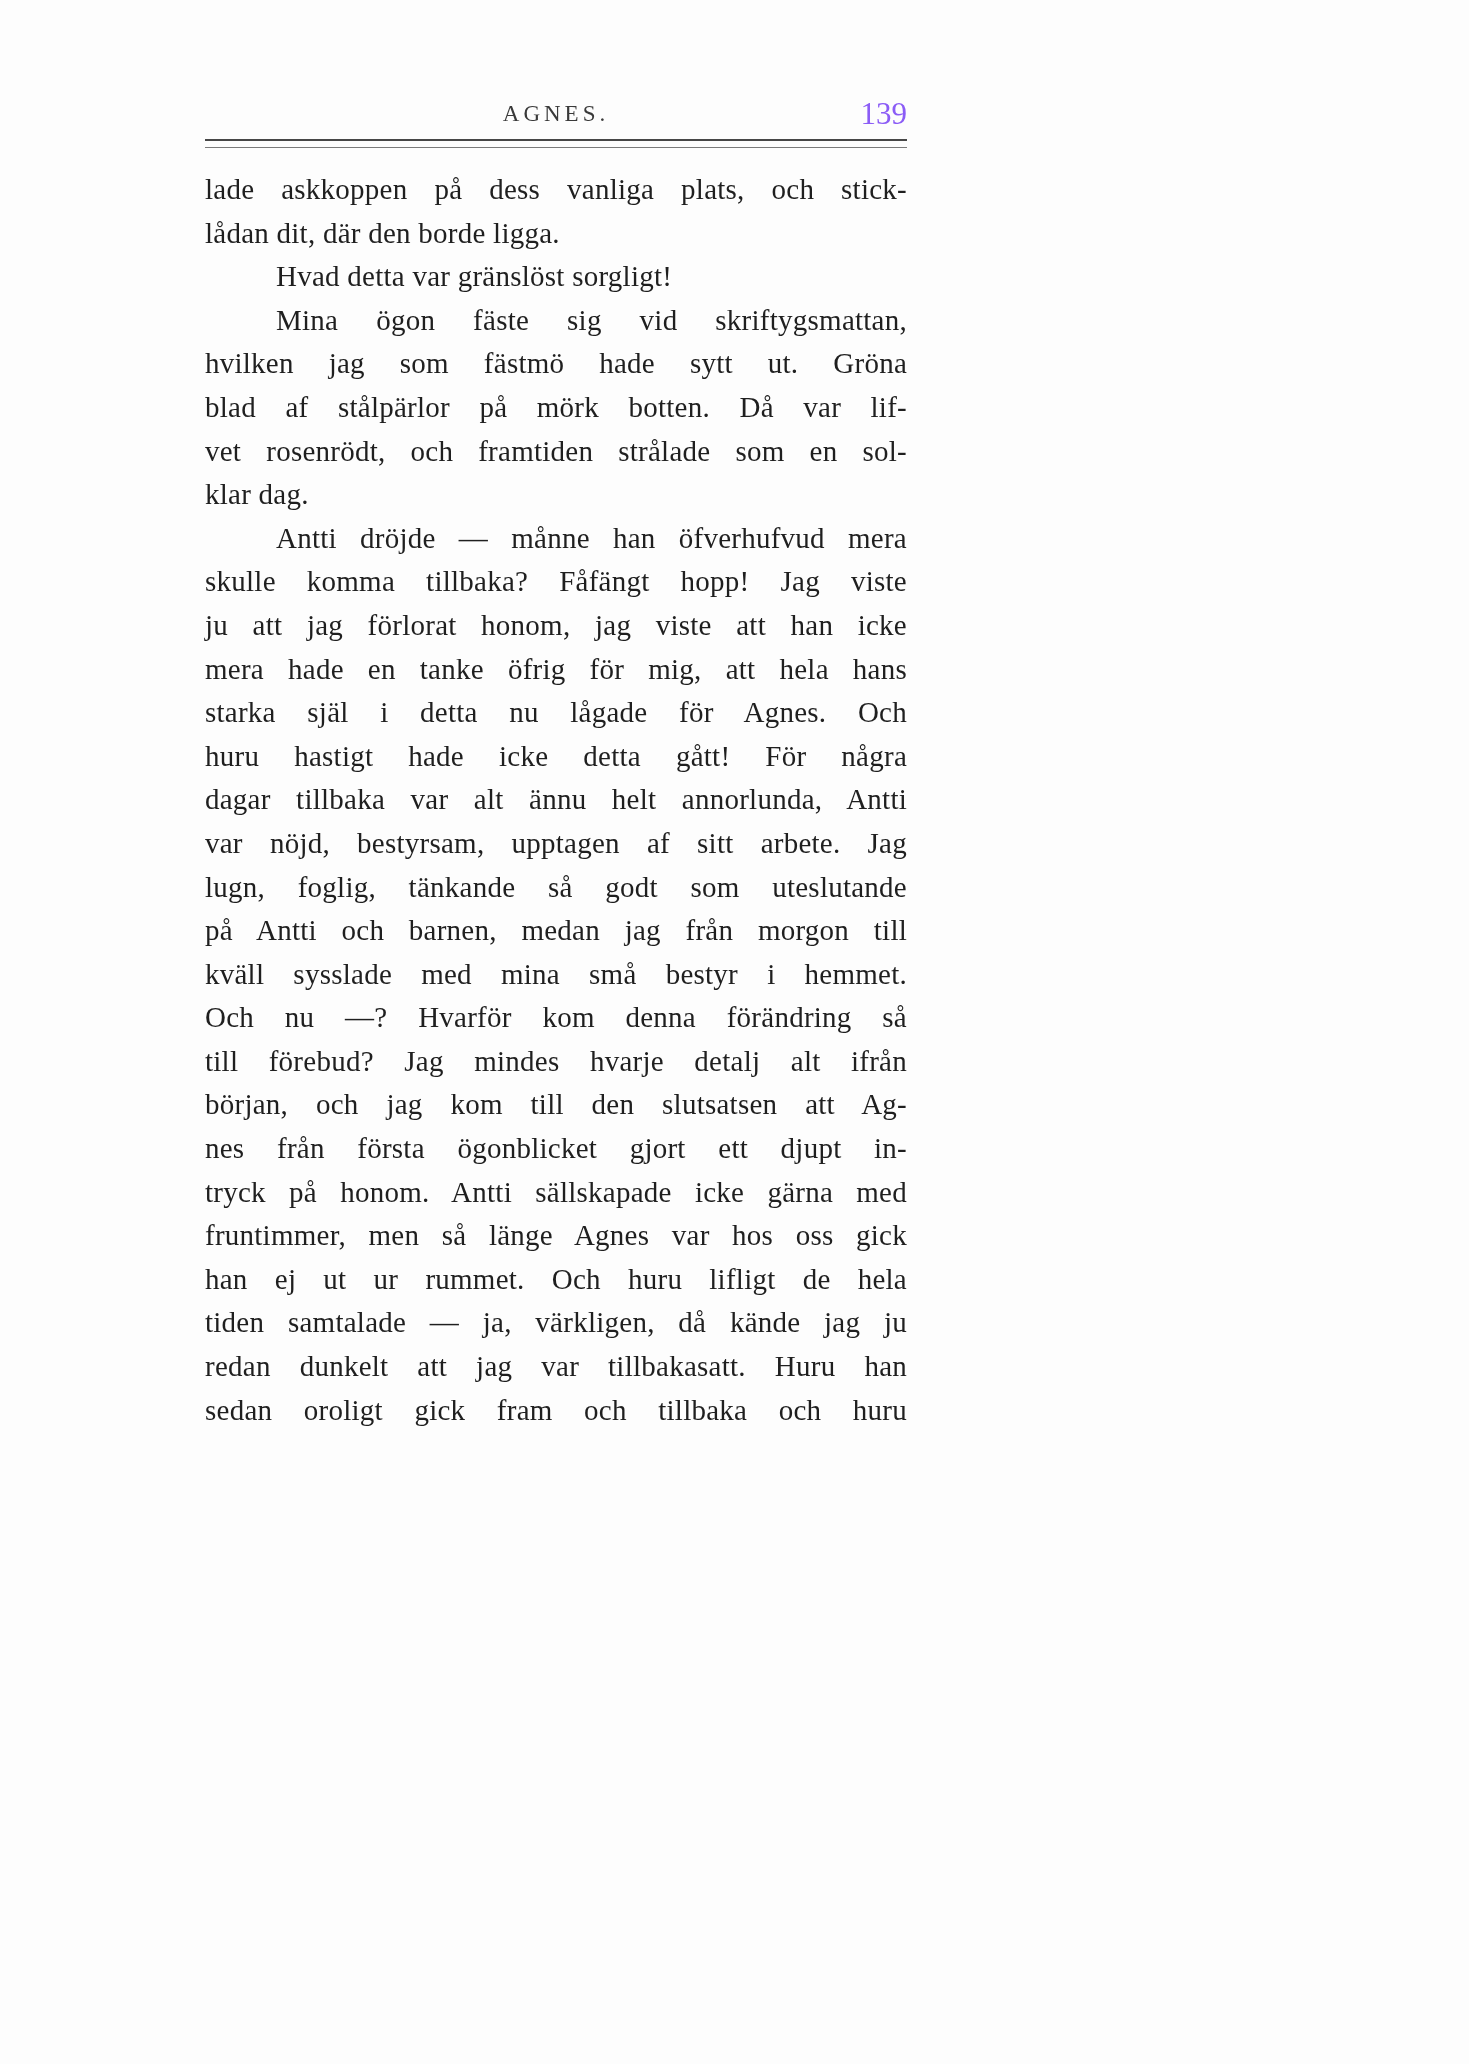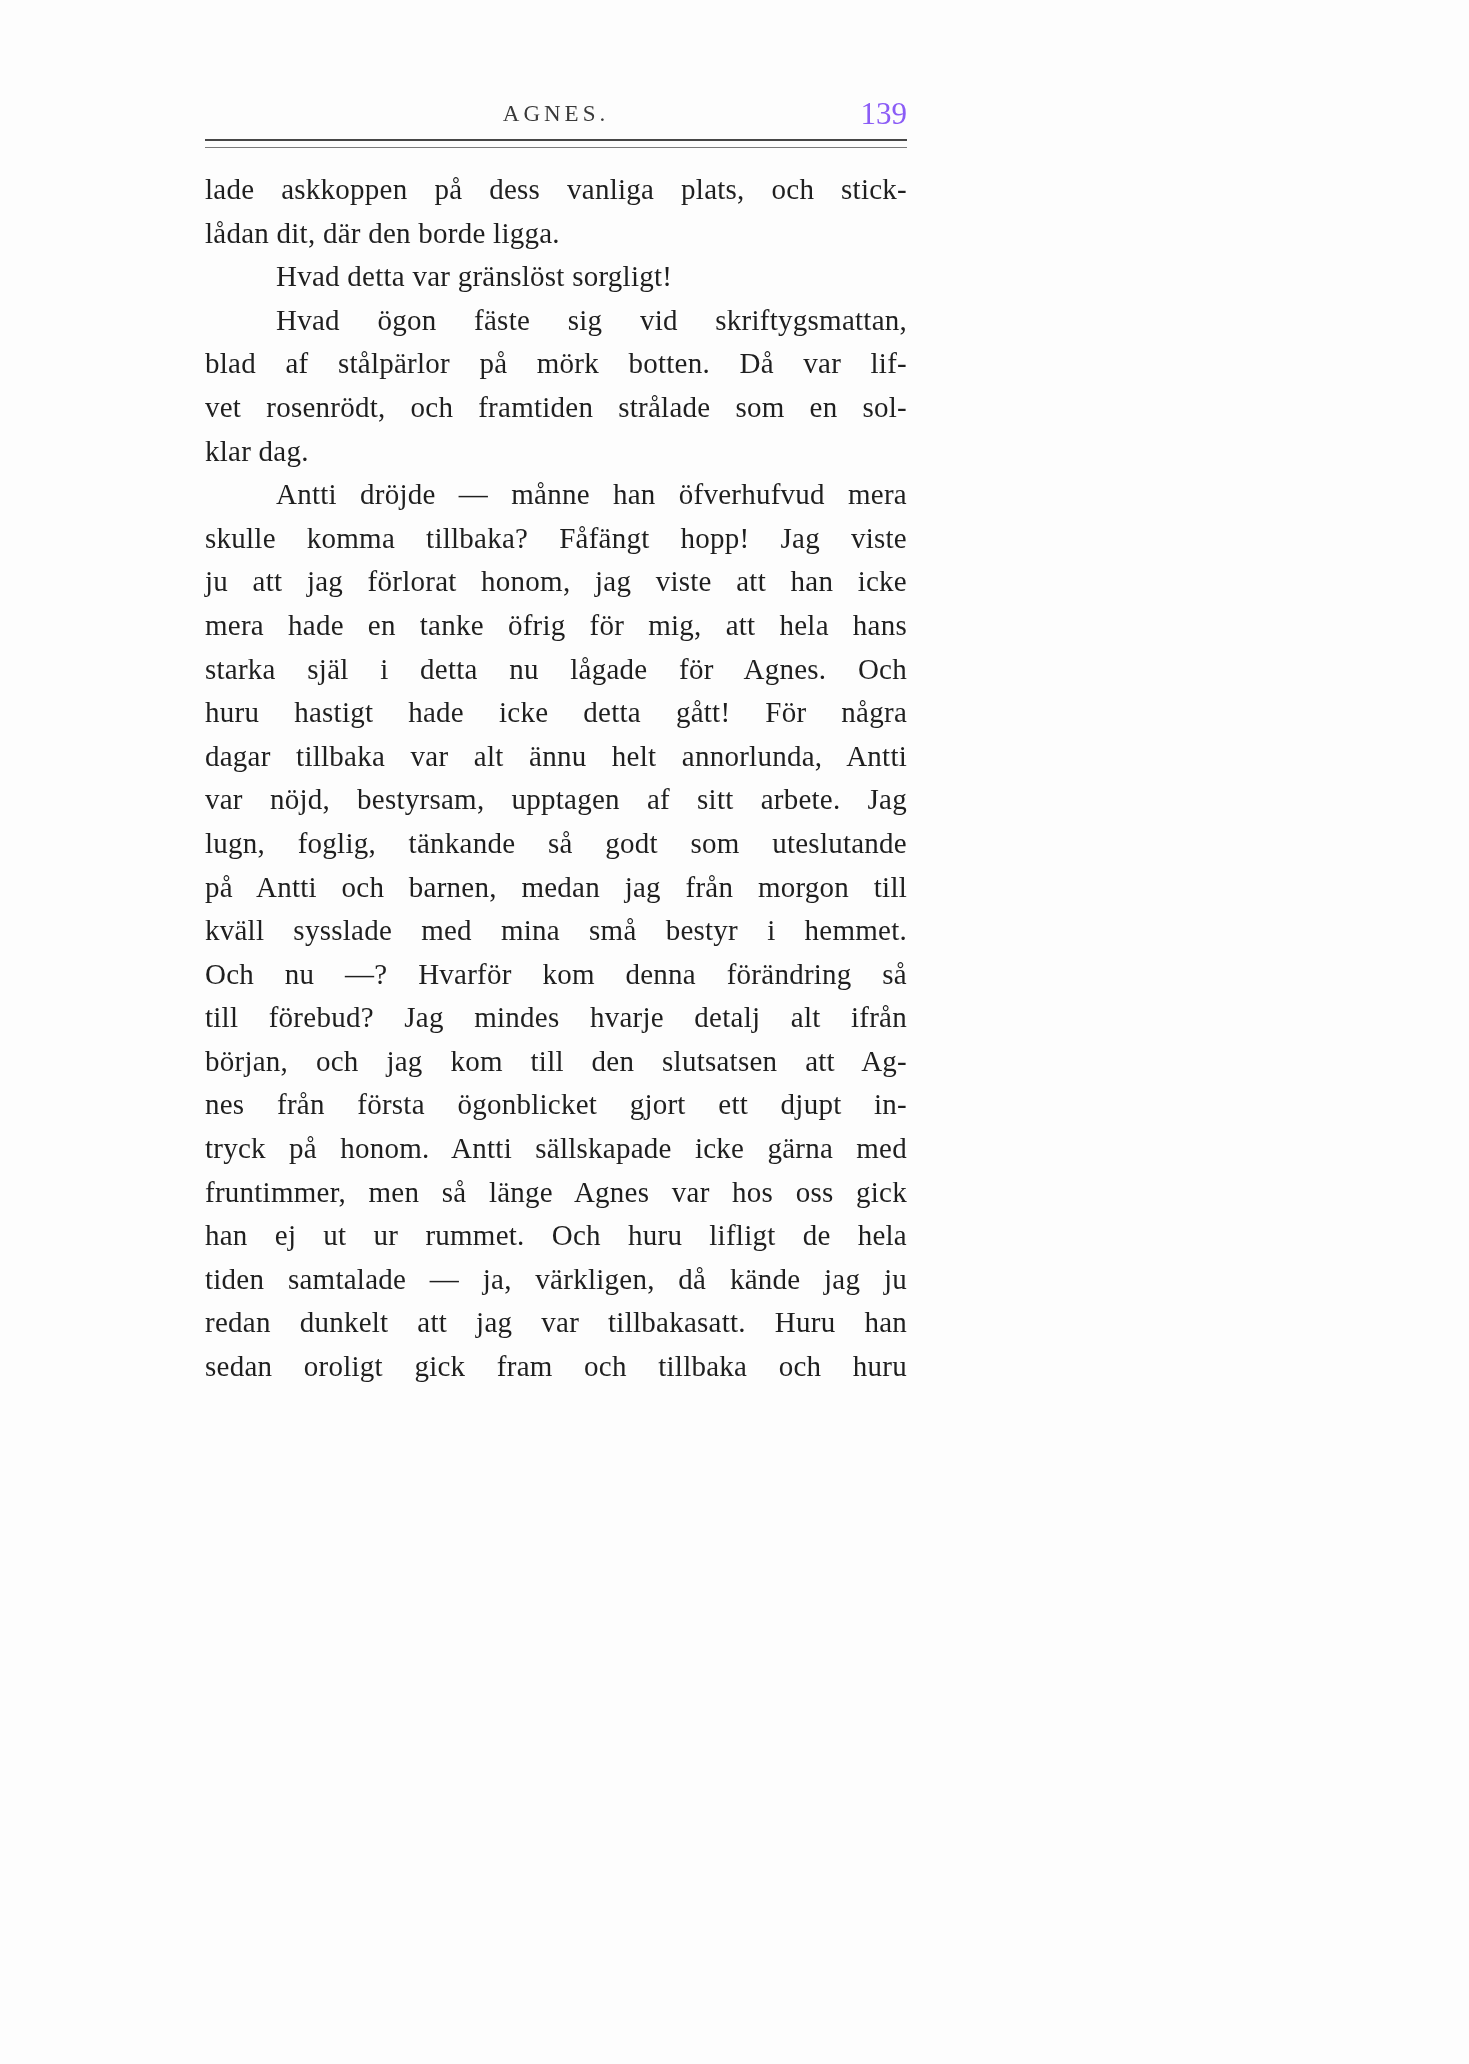"Hvad ögon fäste sig vid" div.line { text: Hvad -> Mina }
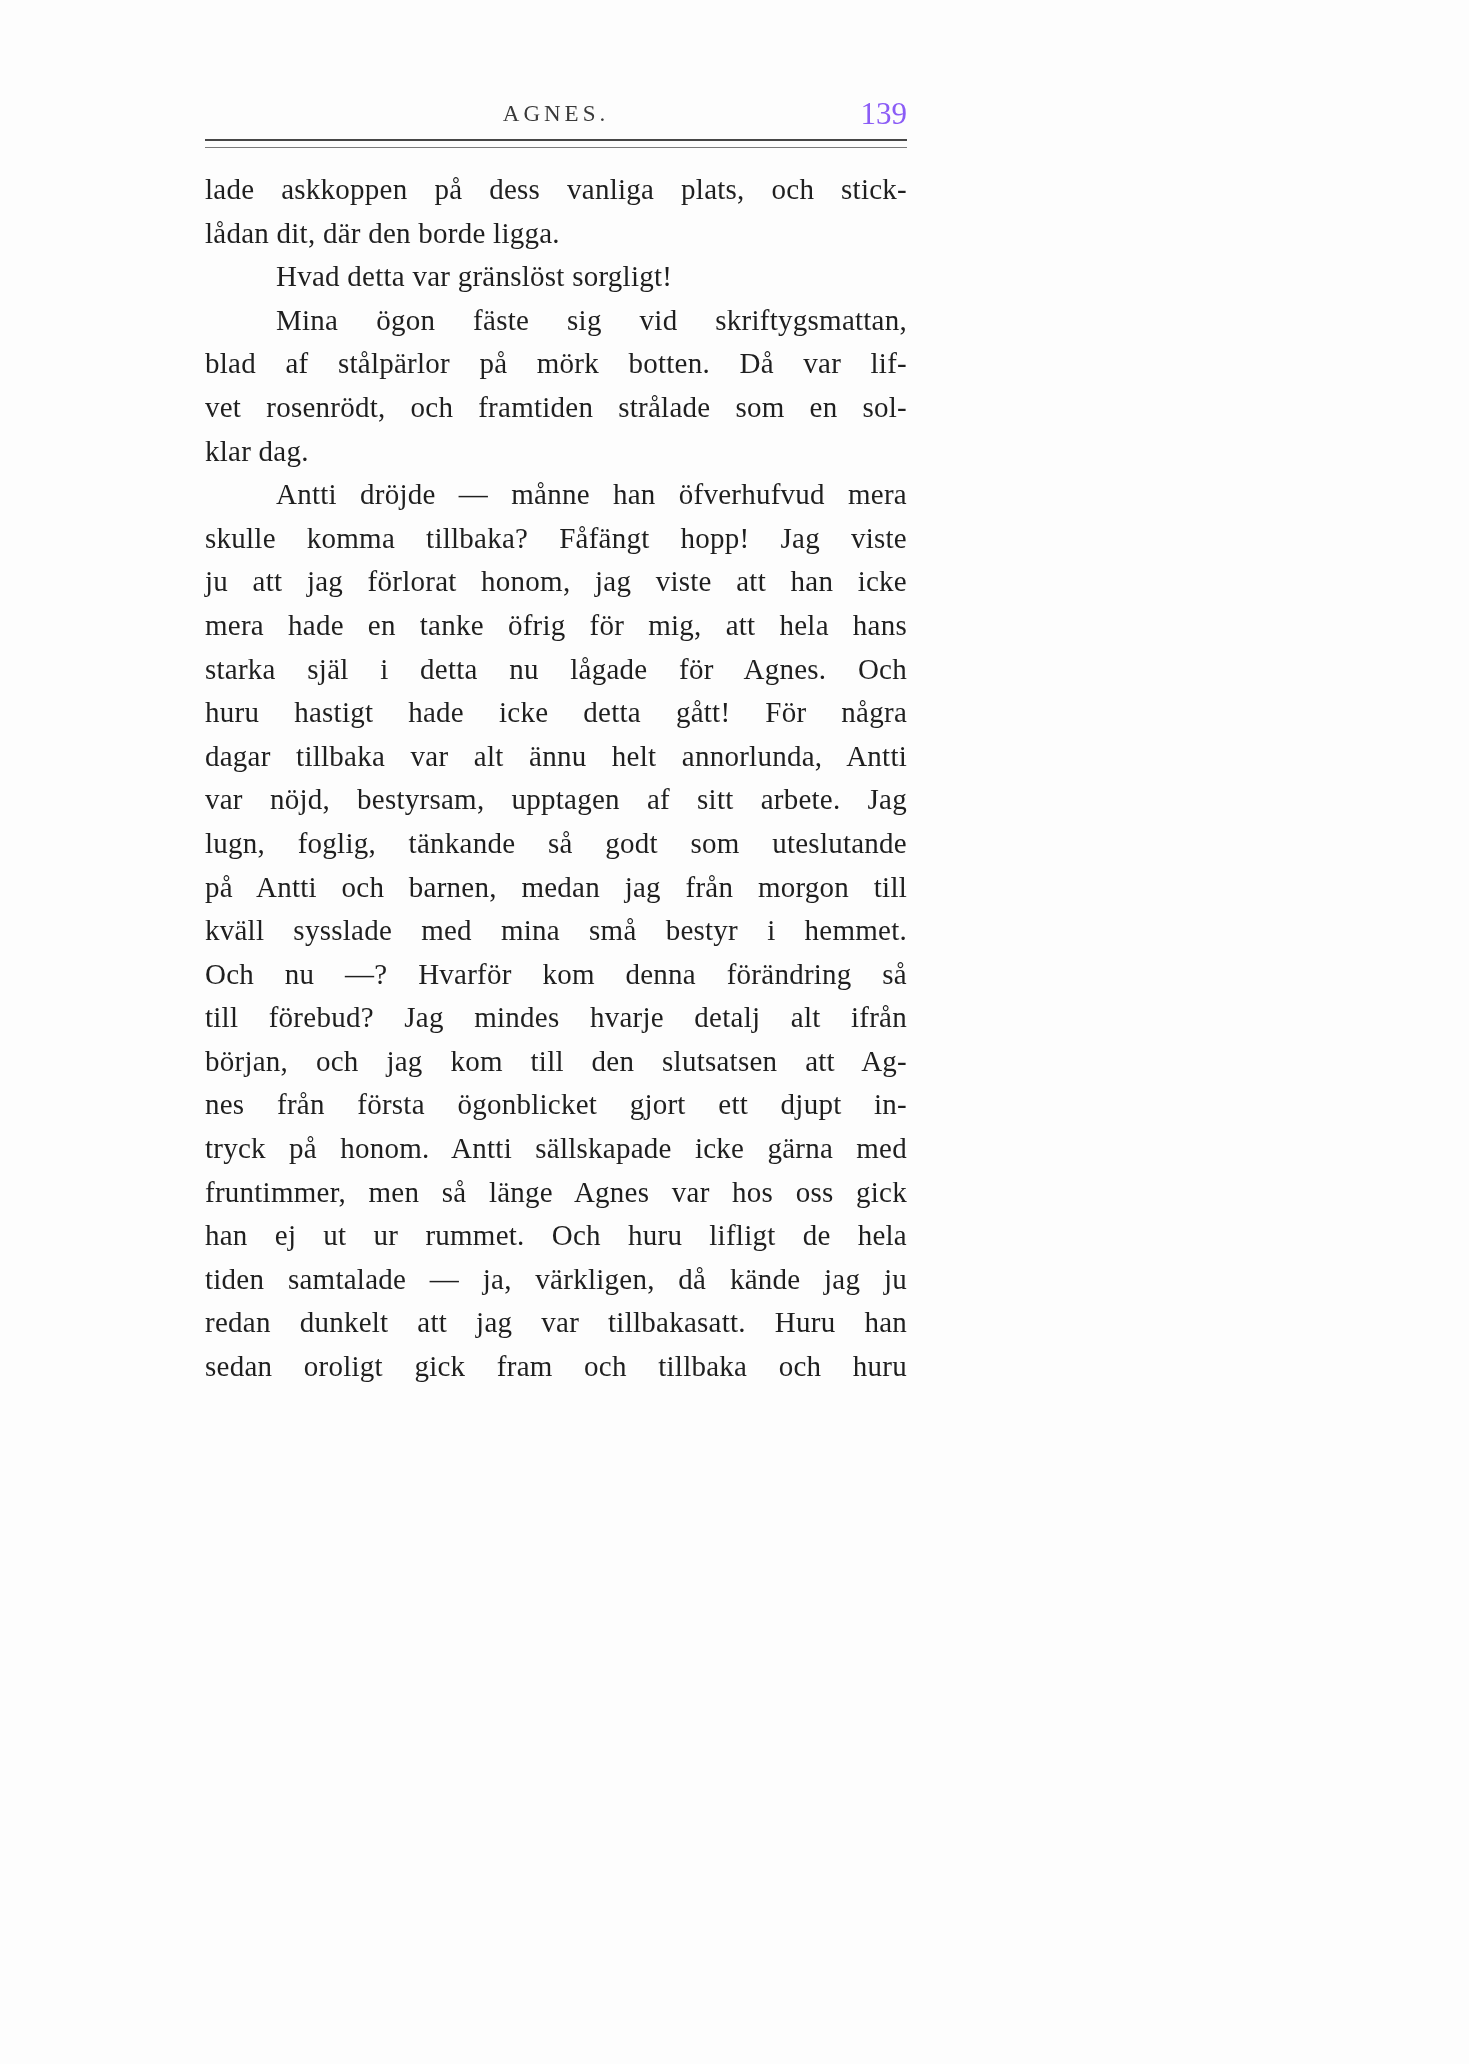"hvilken jag som fästmö hade" div.line { html: none -> <div>hvilken jag som fästmö hade sytt ut. Gröna</div> }
